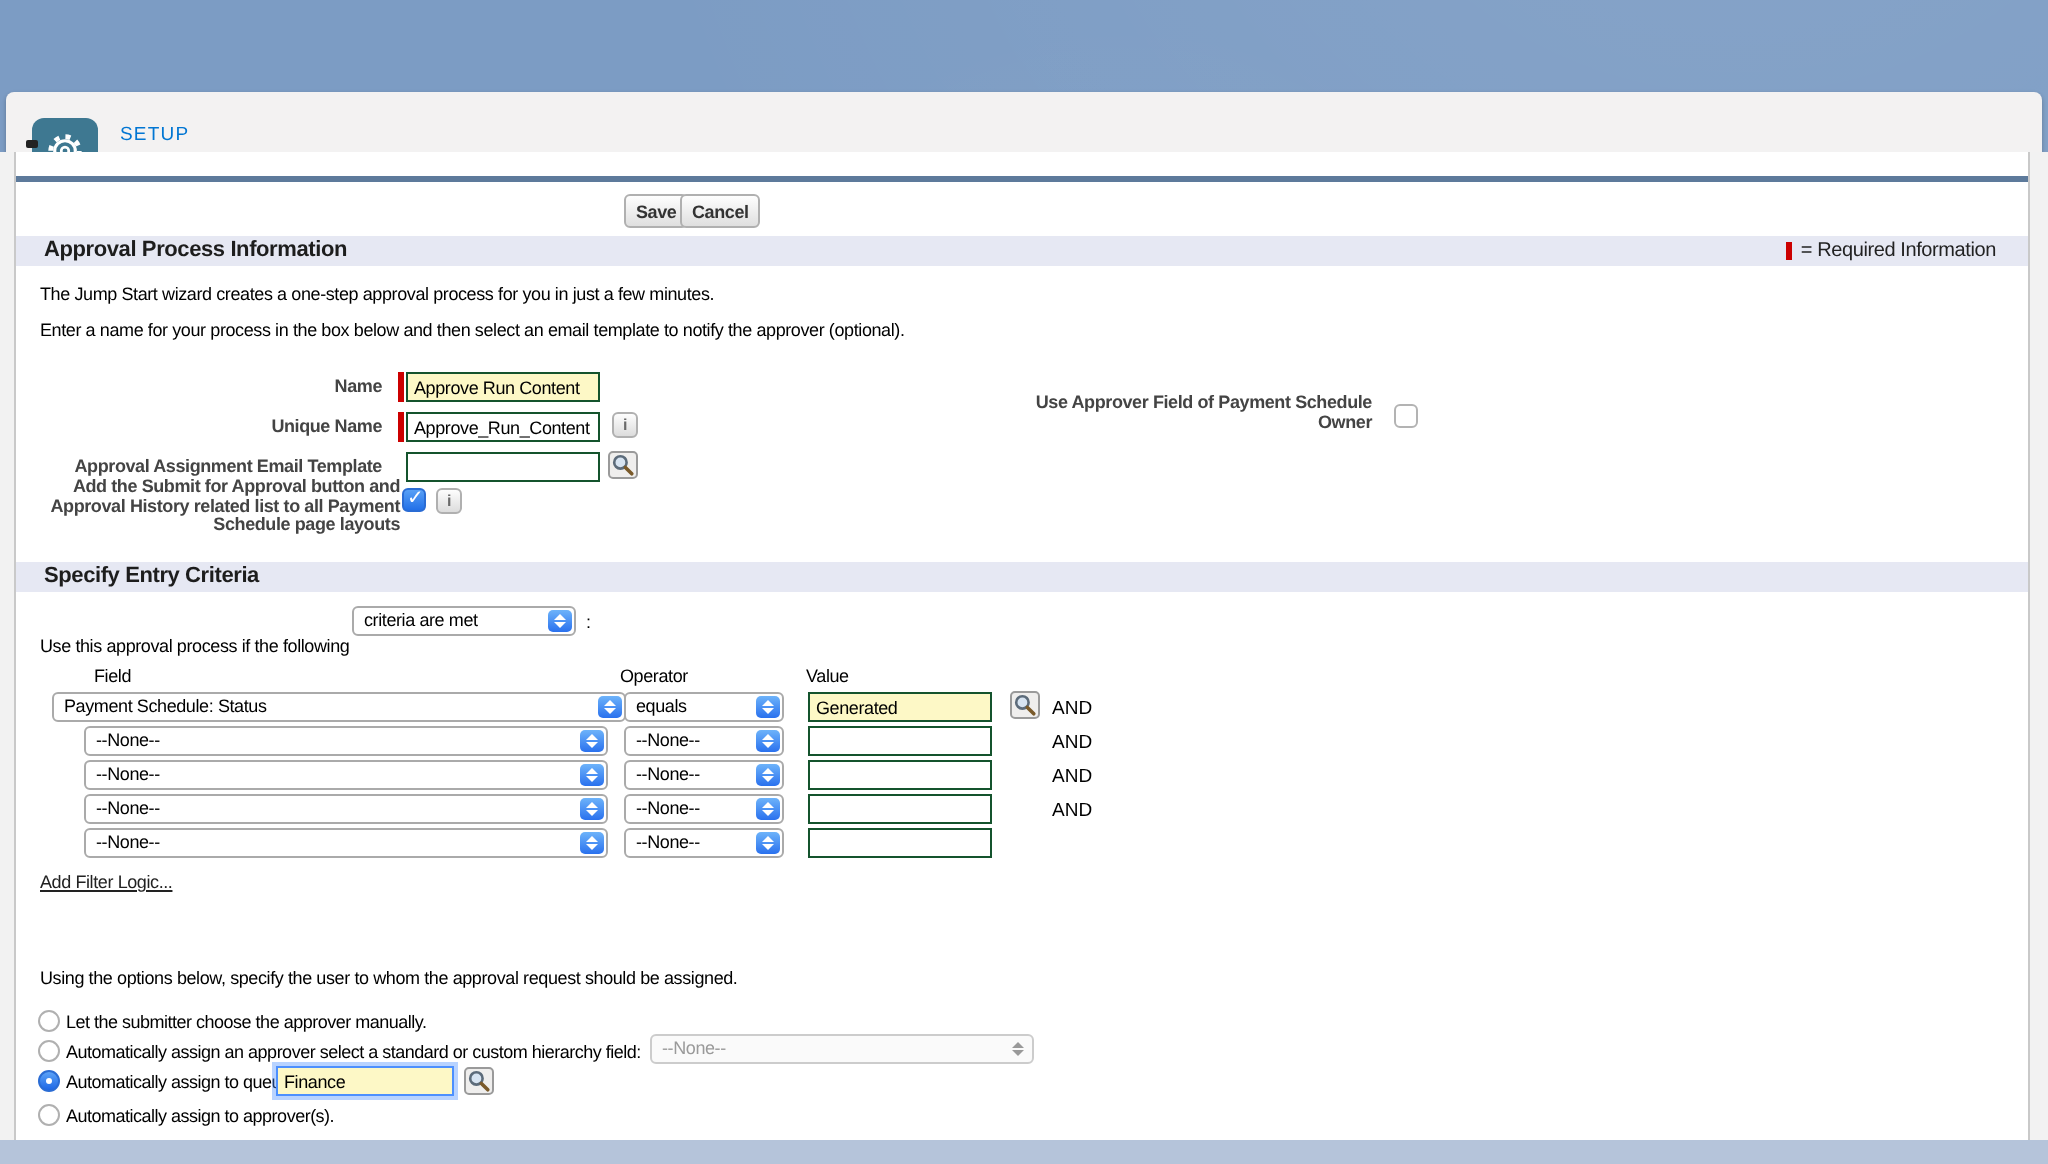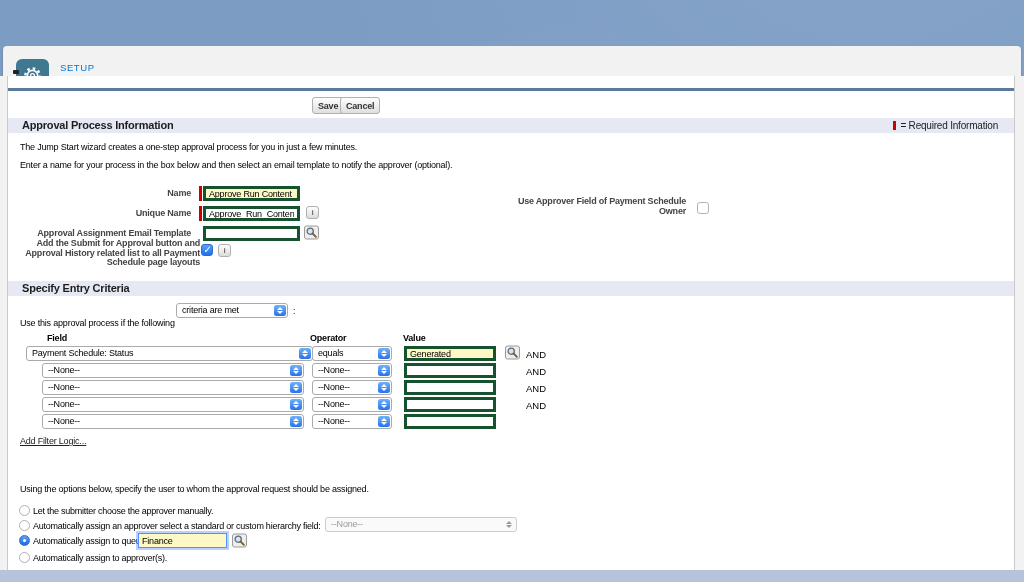"Approve Run Content" .txt { border: 3px solid #14532d -> 1px solid #14532d }
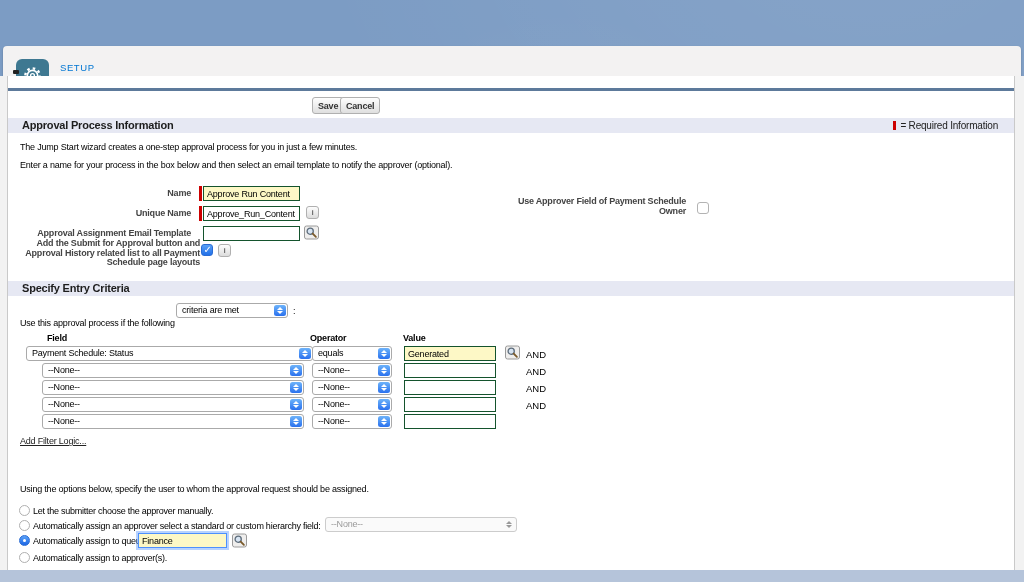"Field" .hdrcell { font-weight: 700 -> 400 }
